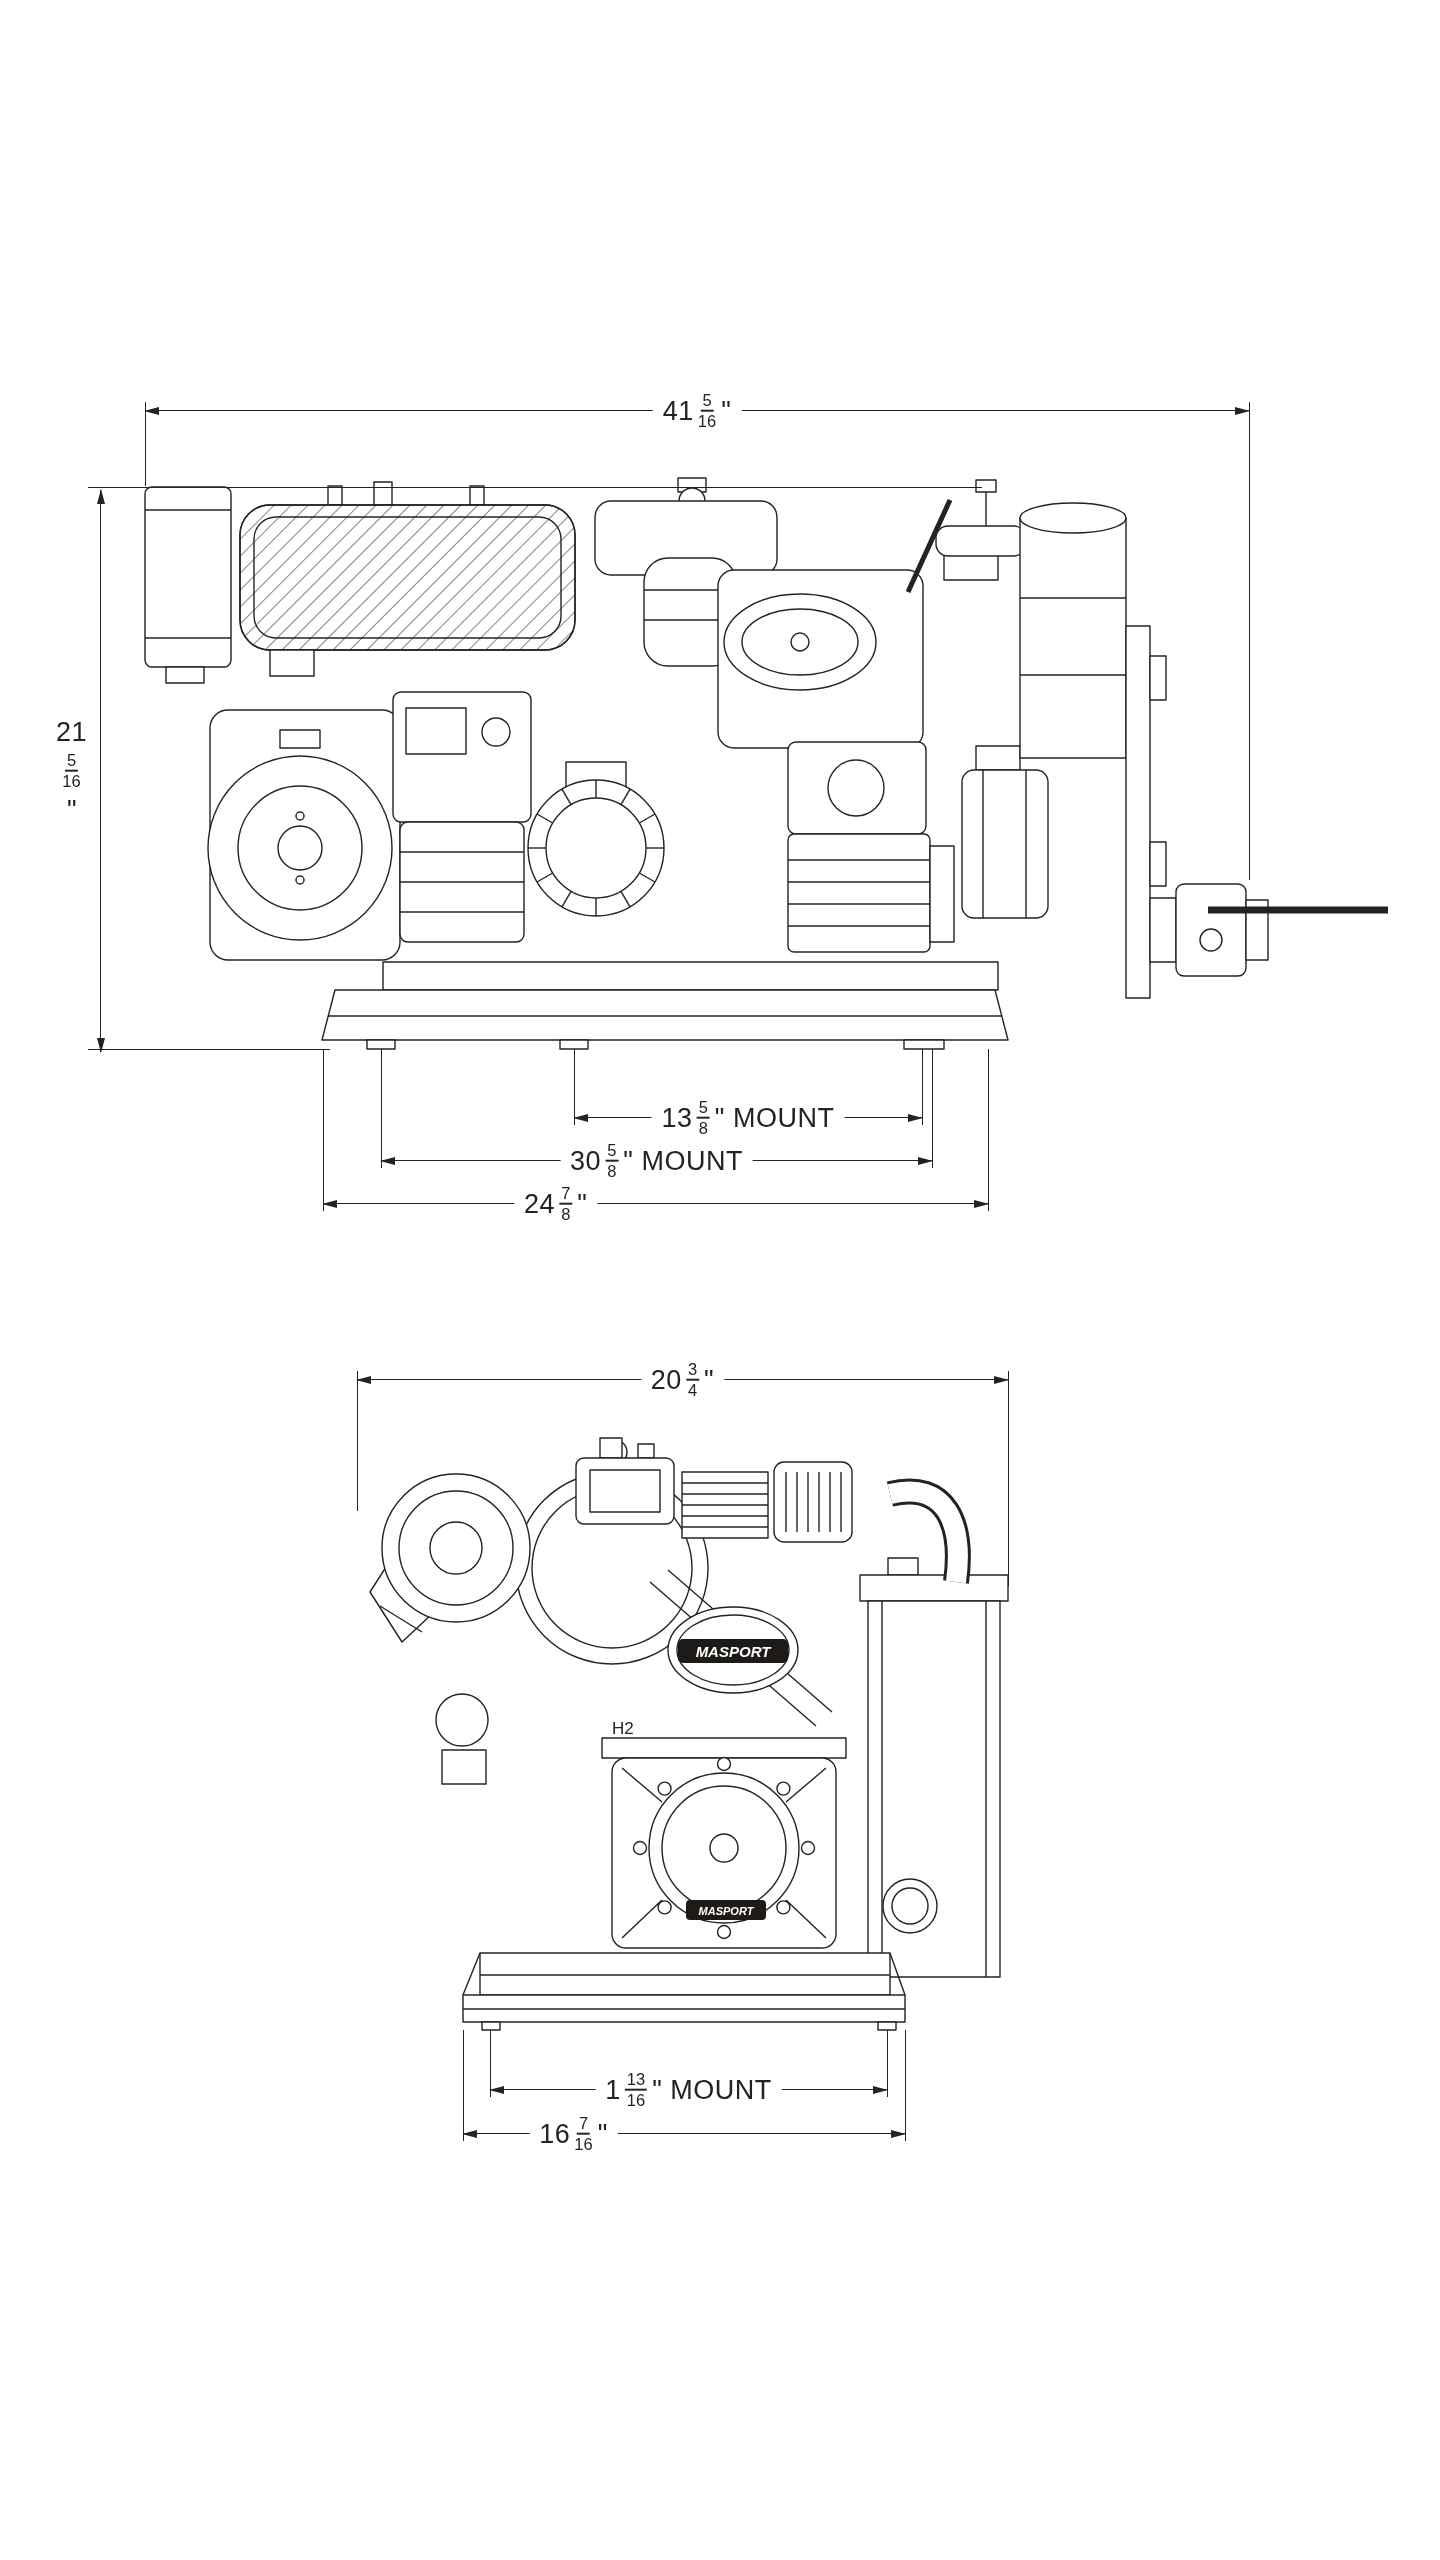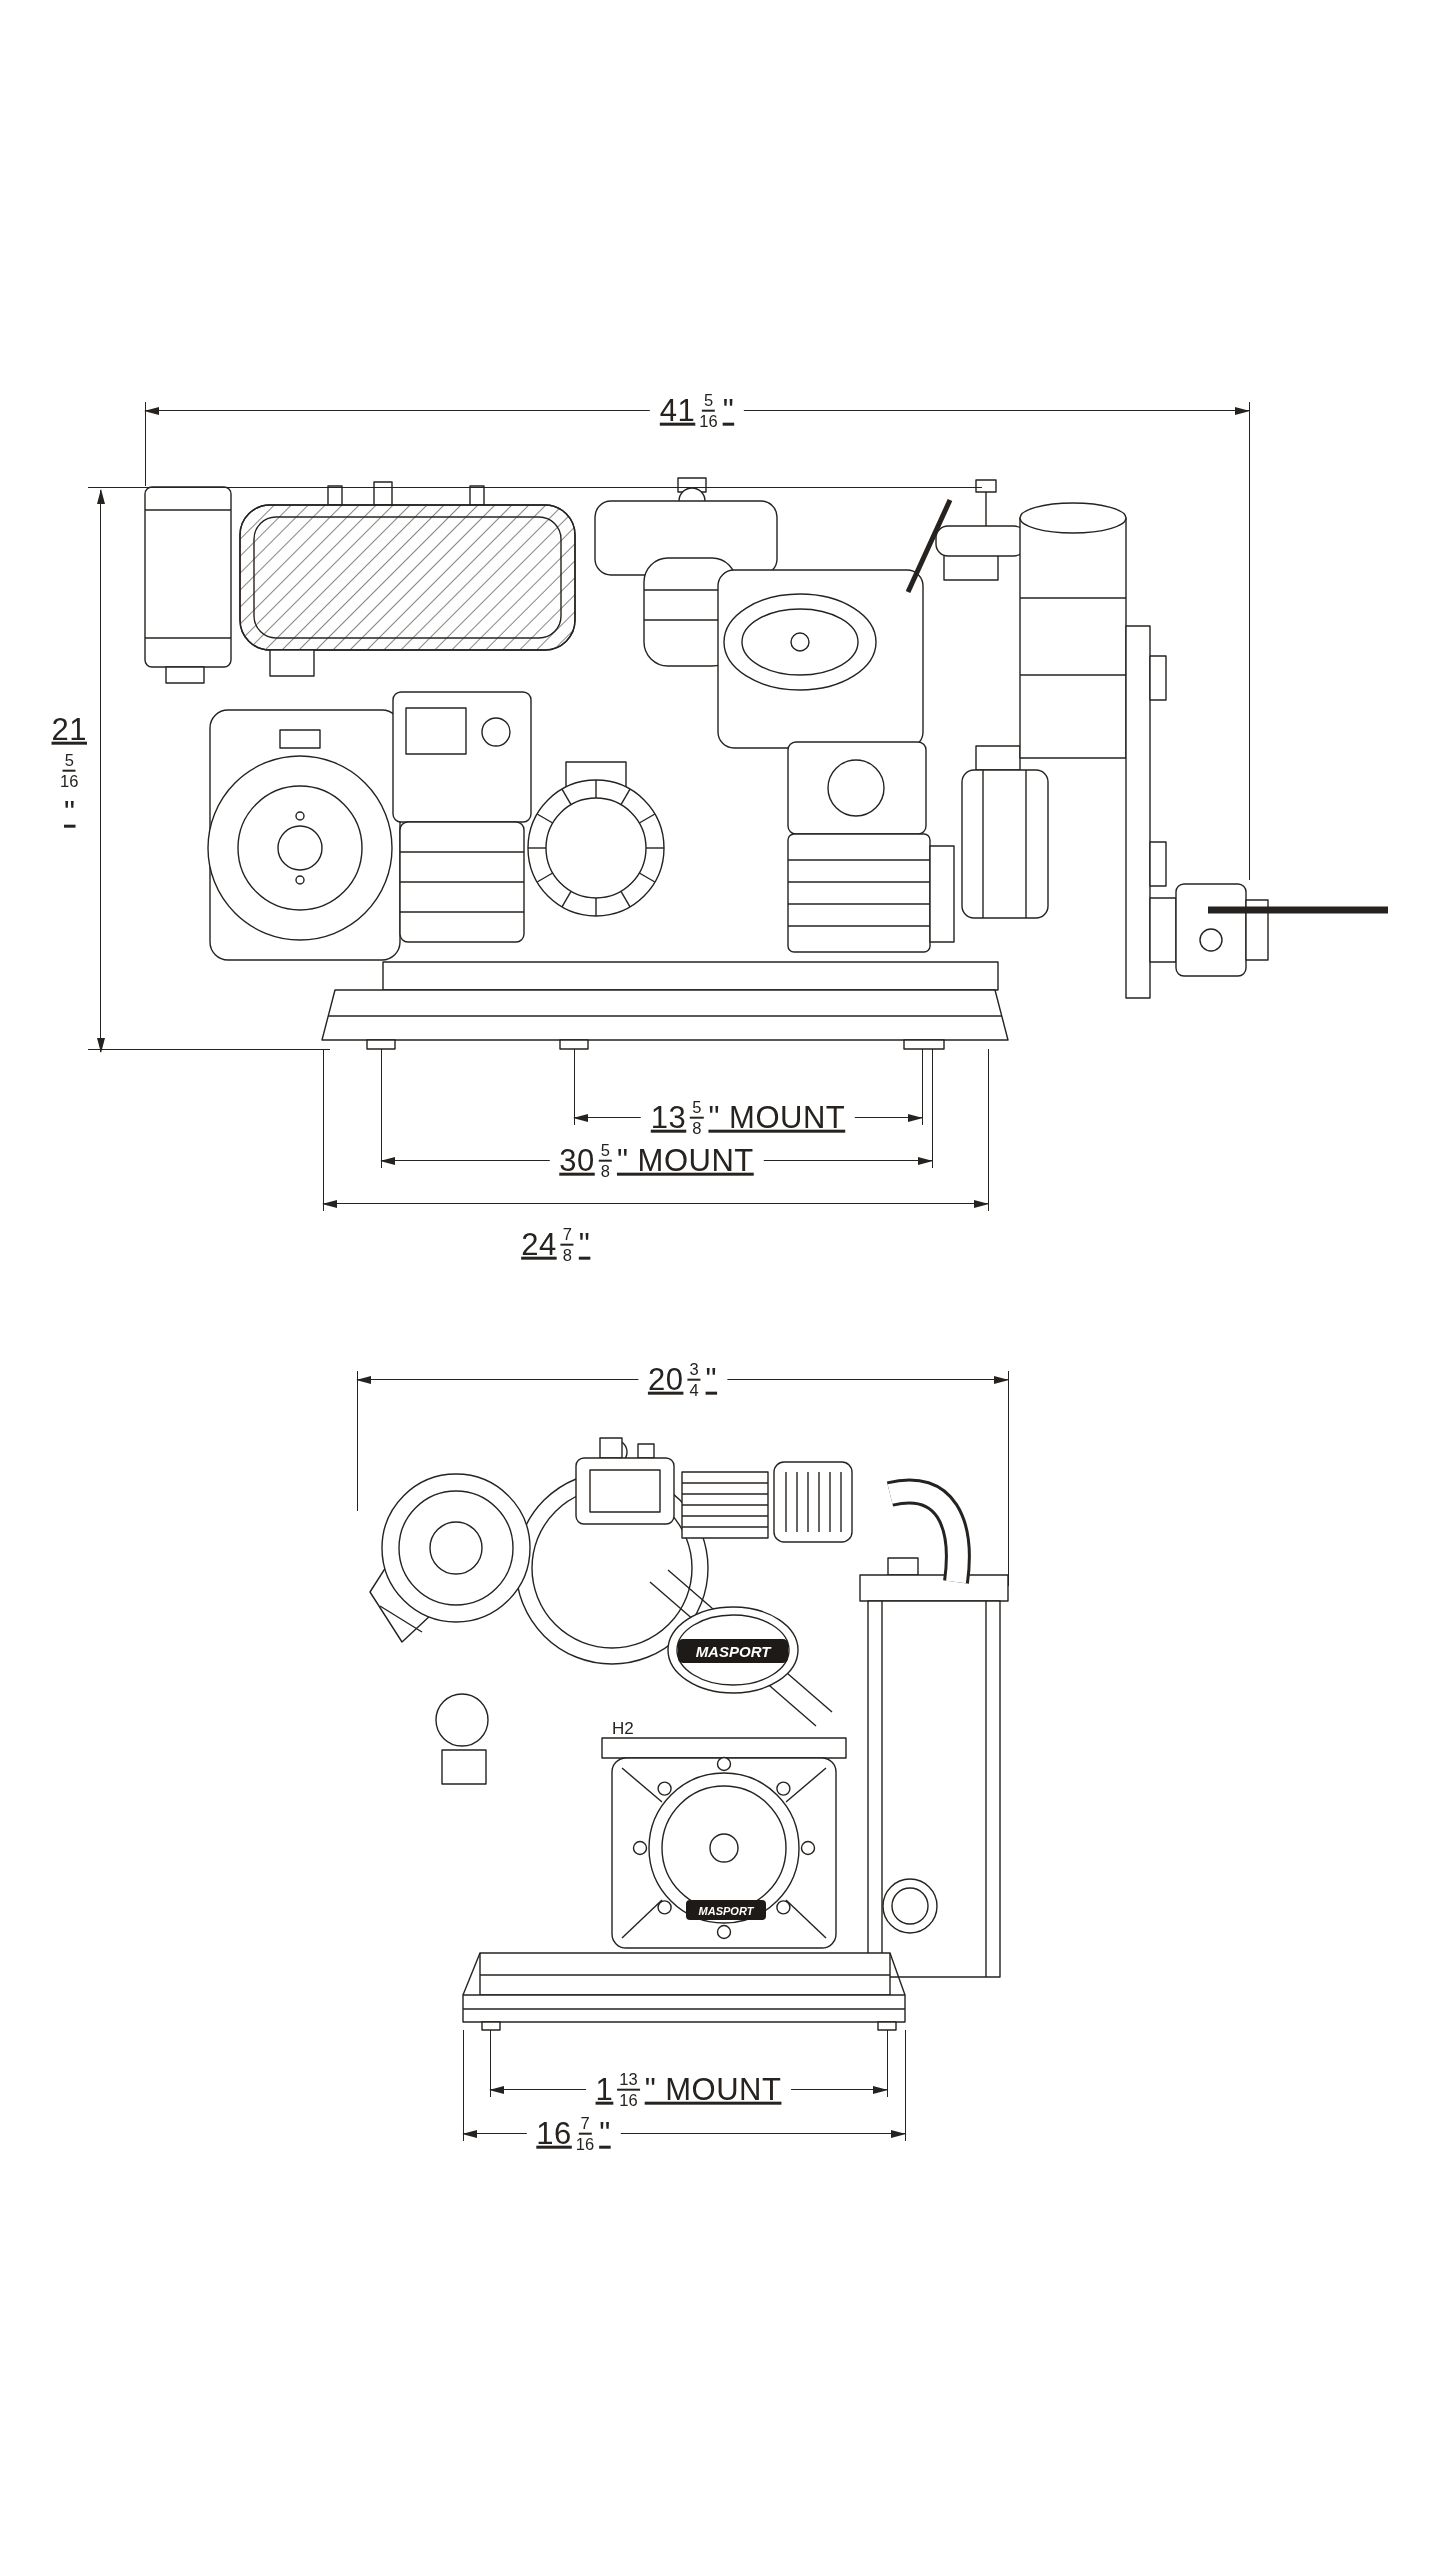"41" .dlabel .whole,.dlabel .suffix { font-size: 31px -> 27px; text-decoration: underline -> none }
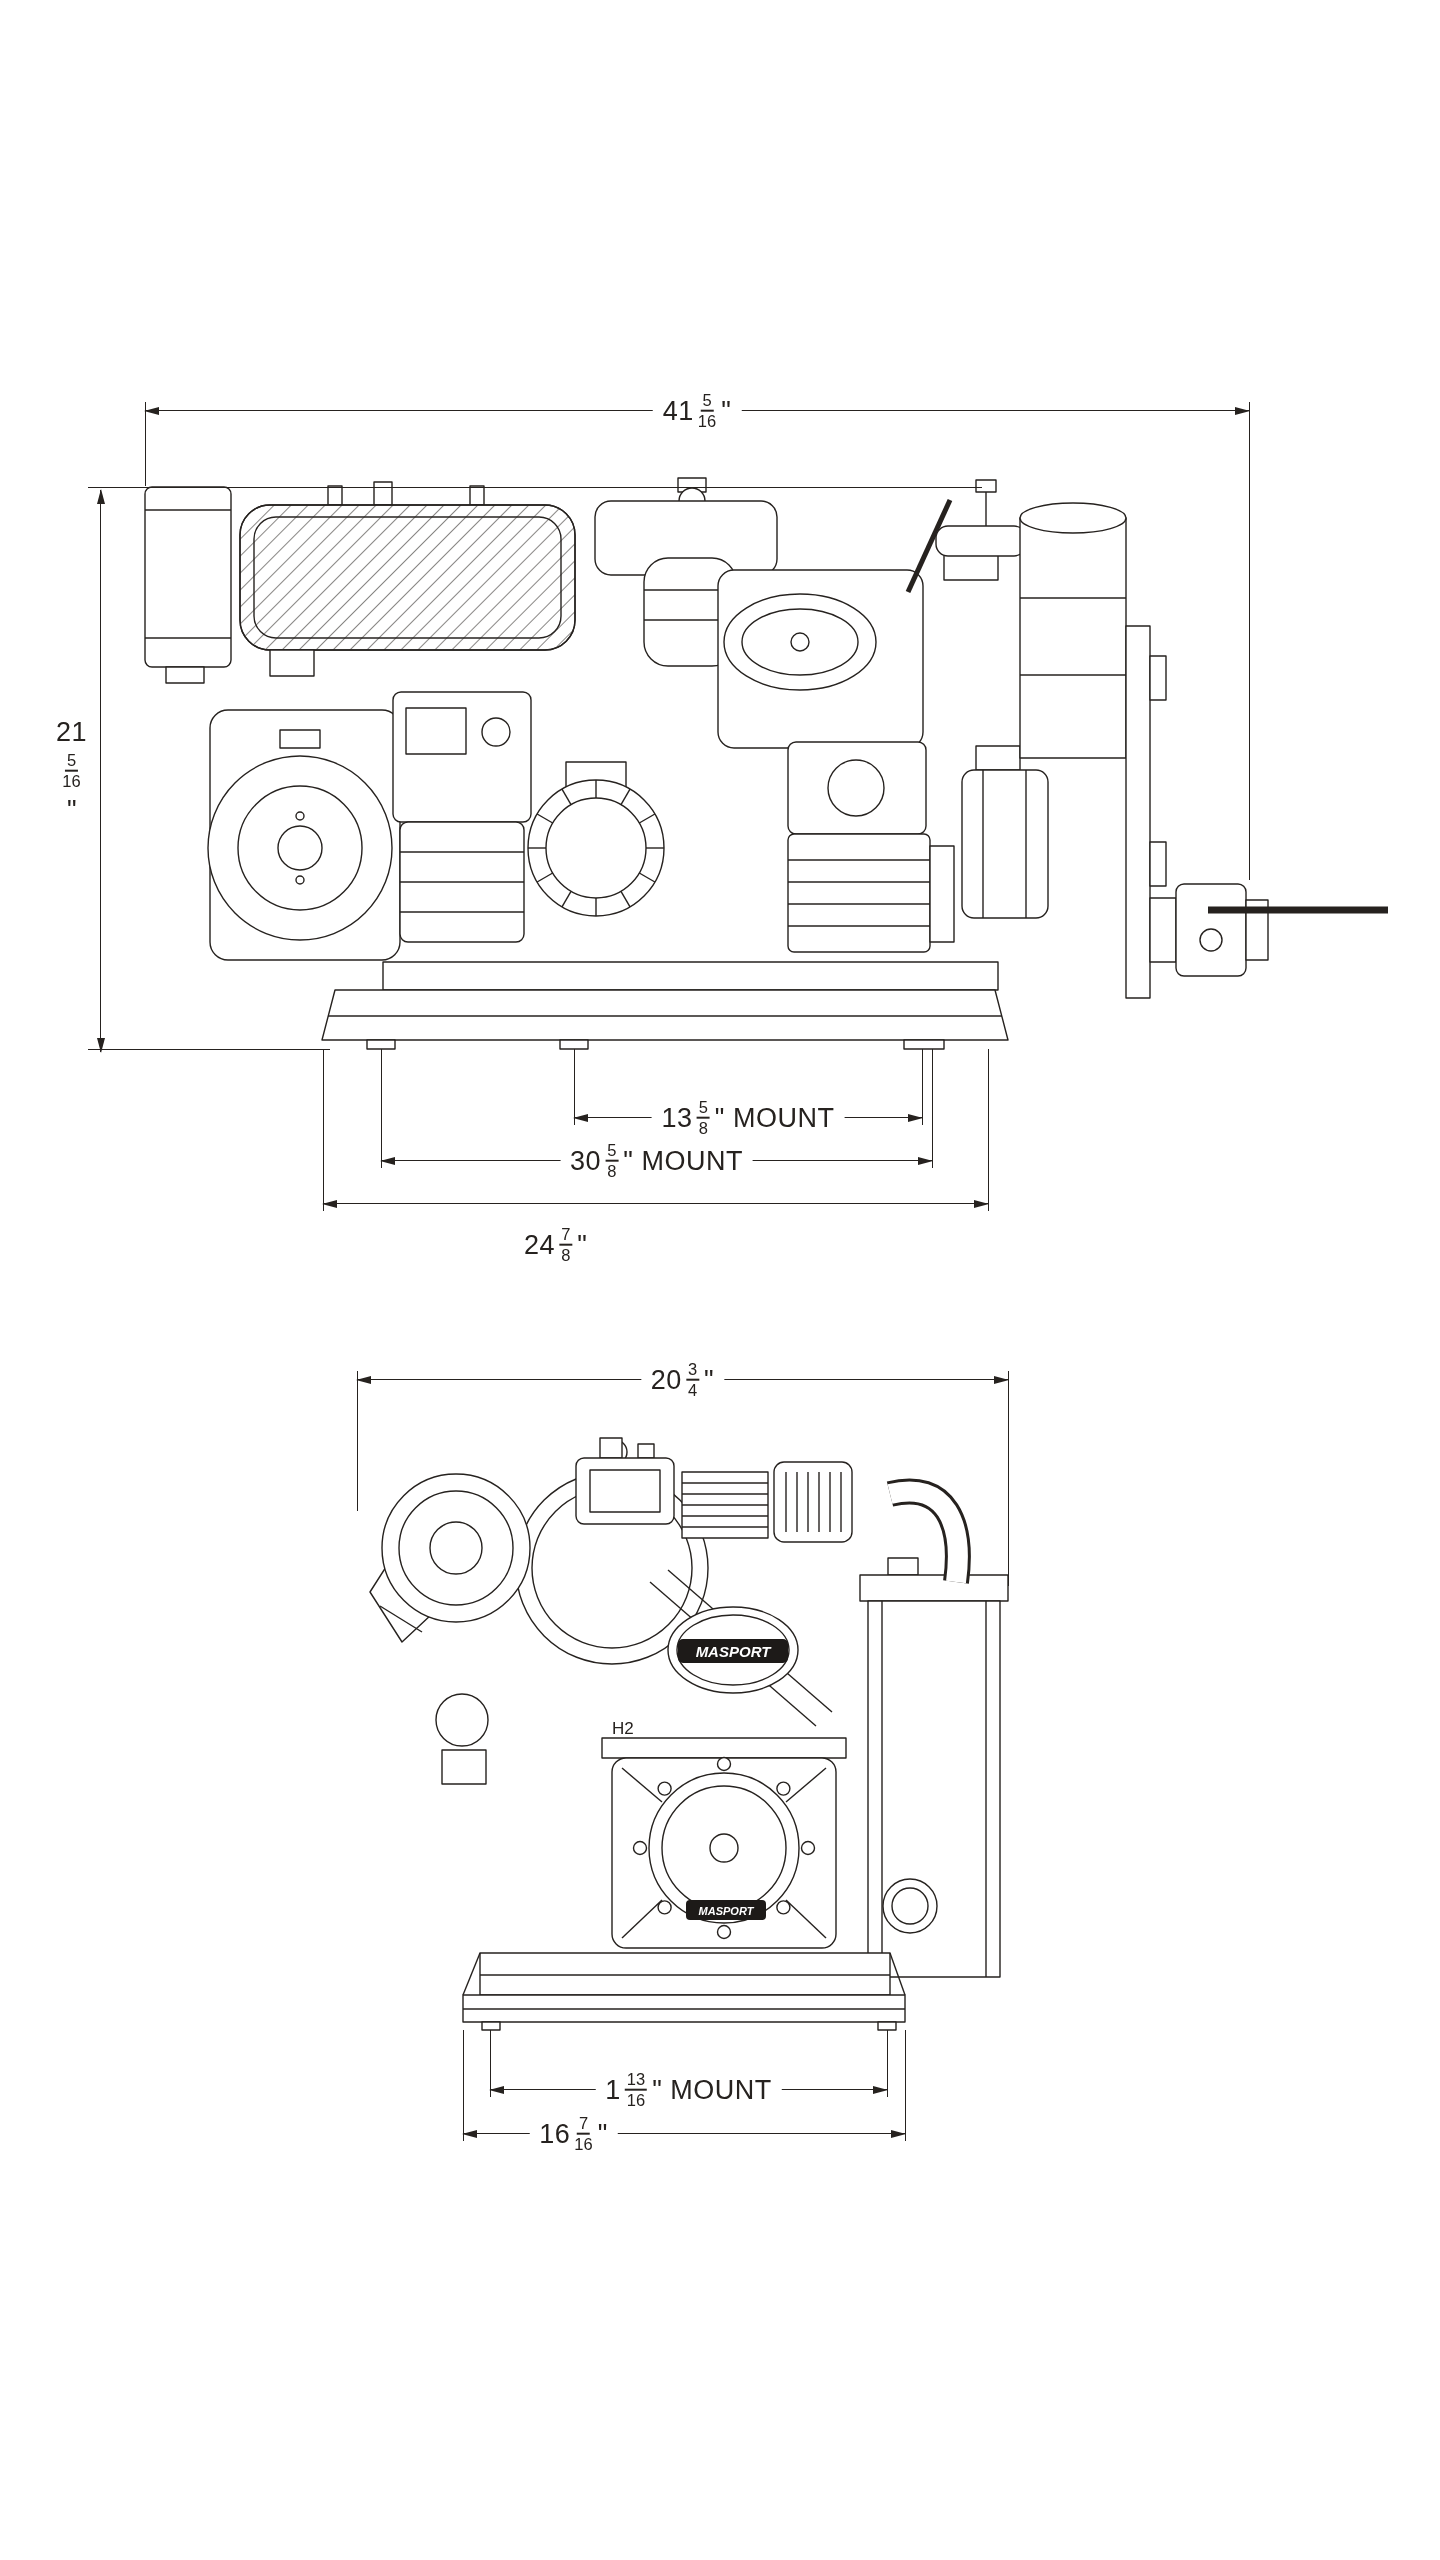"24" span.dlabel { margin-top: 41px -> none }
